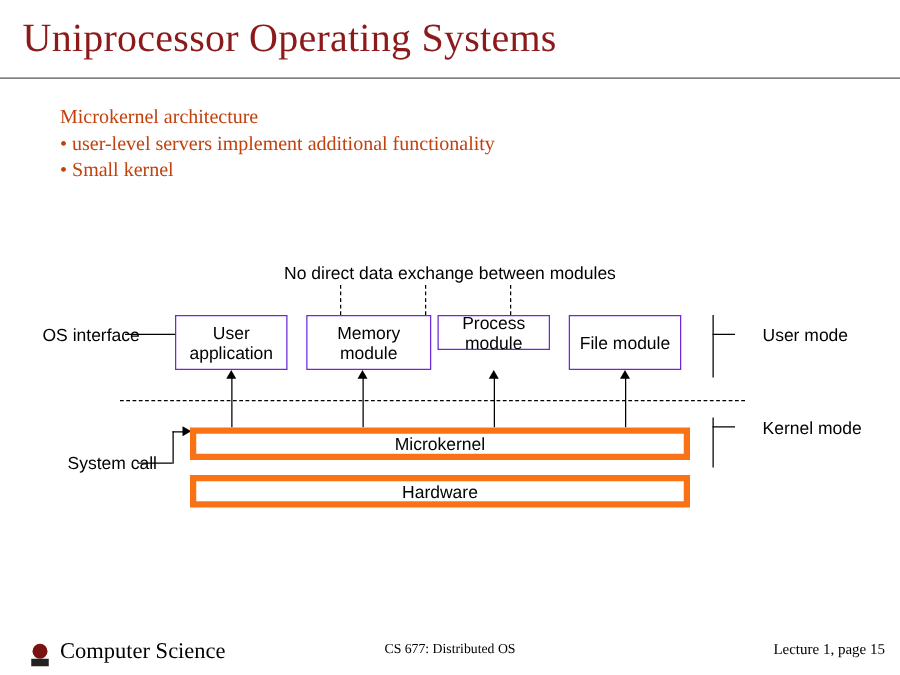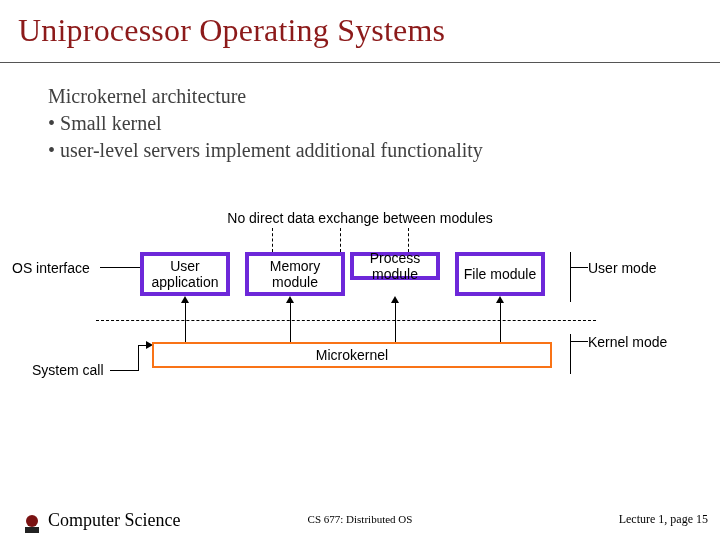"Microkernel architecture" .body { color: #404040 -> #c2410c; font-size: 20px -> 16px }
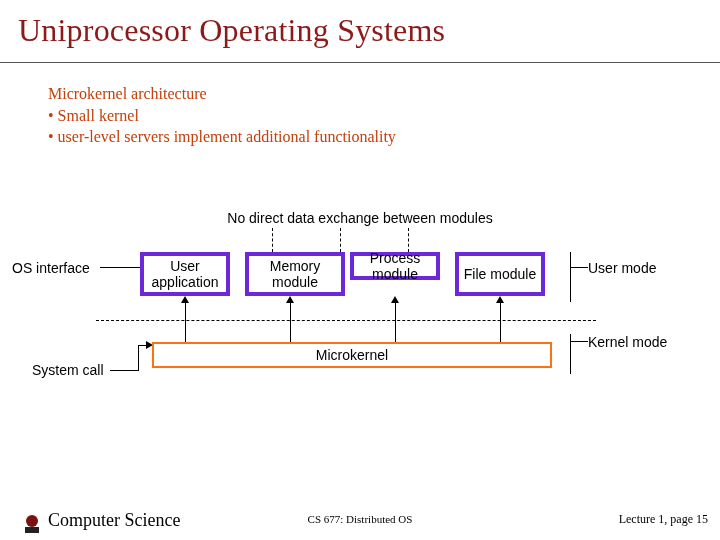"• Small kernel" div.bullet { order: before "• user-level servers implement" -> after "• user-level servers implement" }
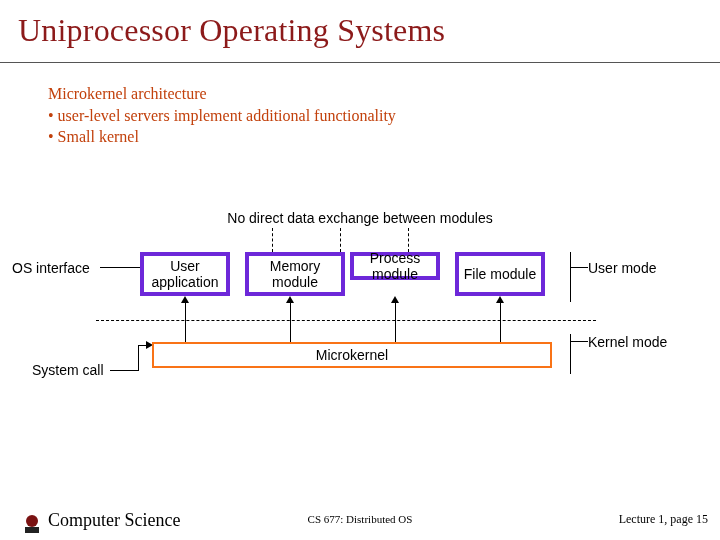"OS interface" .label { margin-left: none -> 22px }
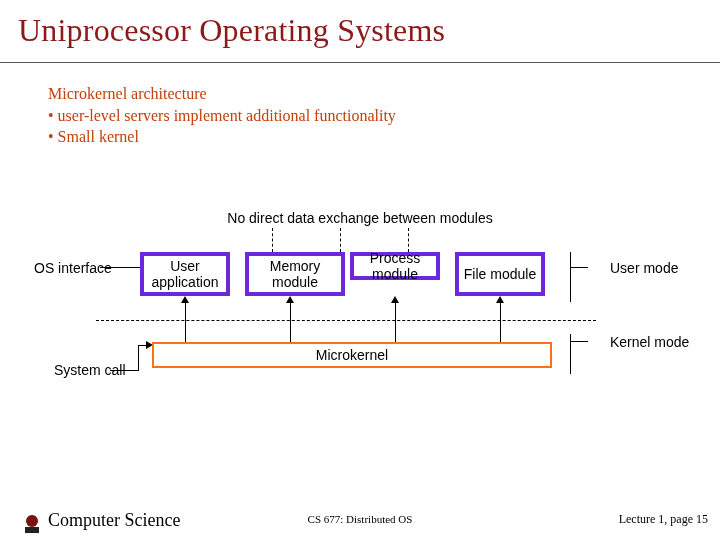"User" .box { border: 4px solid #6d28d9 -> 1px solid #6d28d9 }
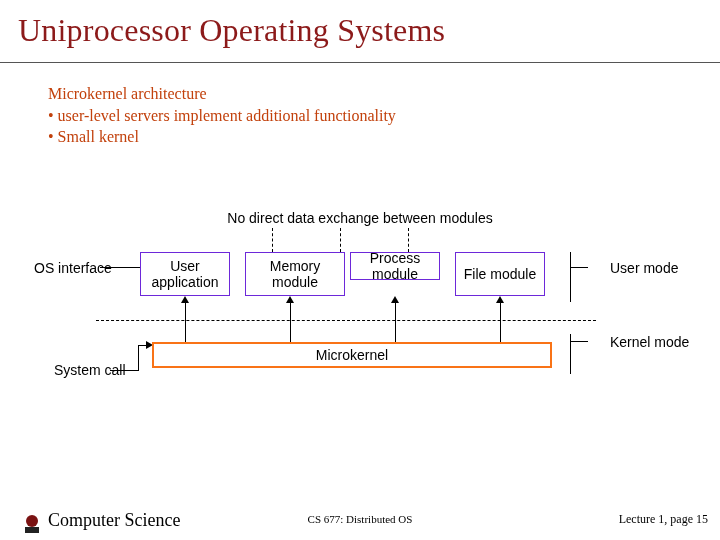"Microkernel" .longbox { border: 2px solid #f97316 -> 5px solid #f97316 }
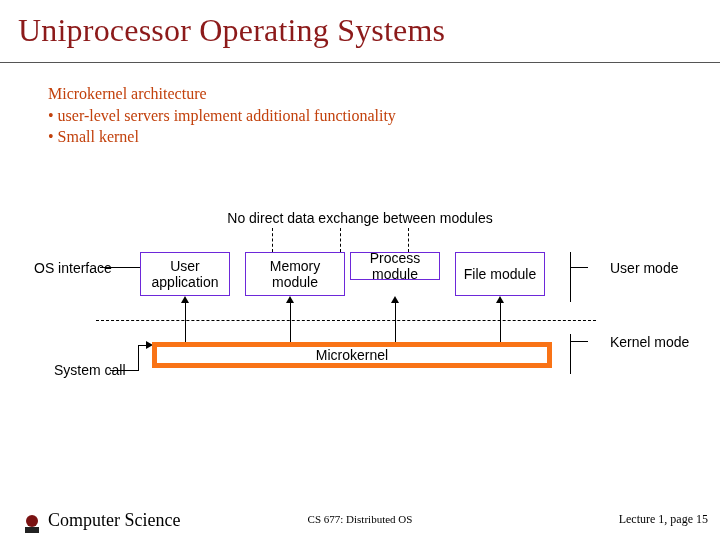"Hardware" div.longbox { html: none -> <div>Hardware</div> }
